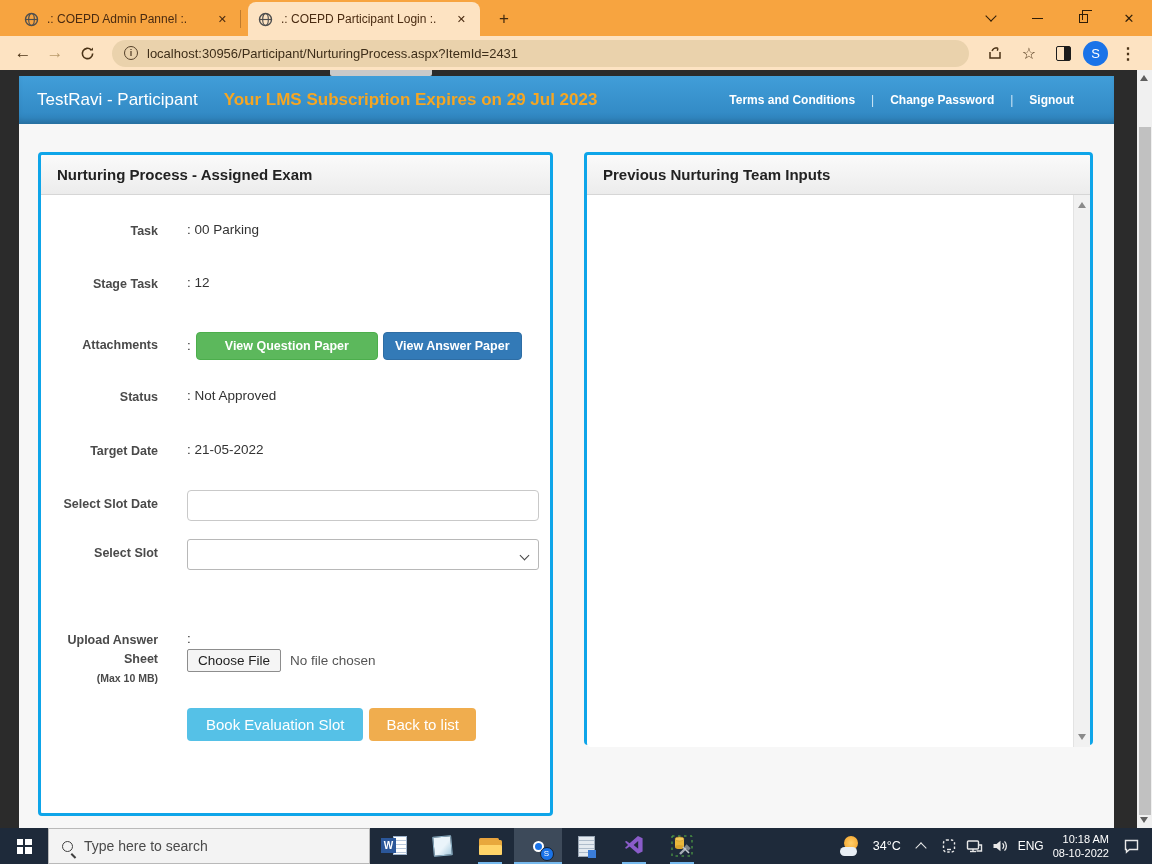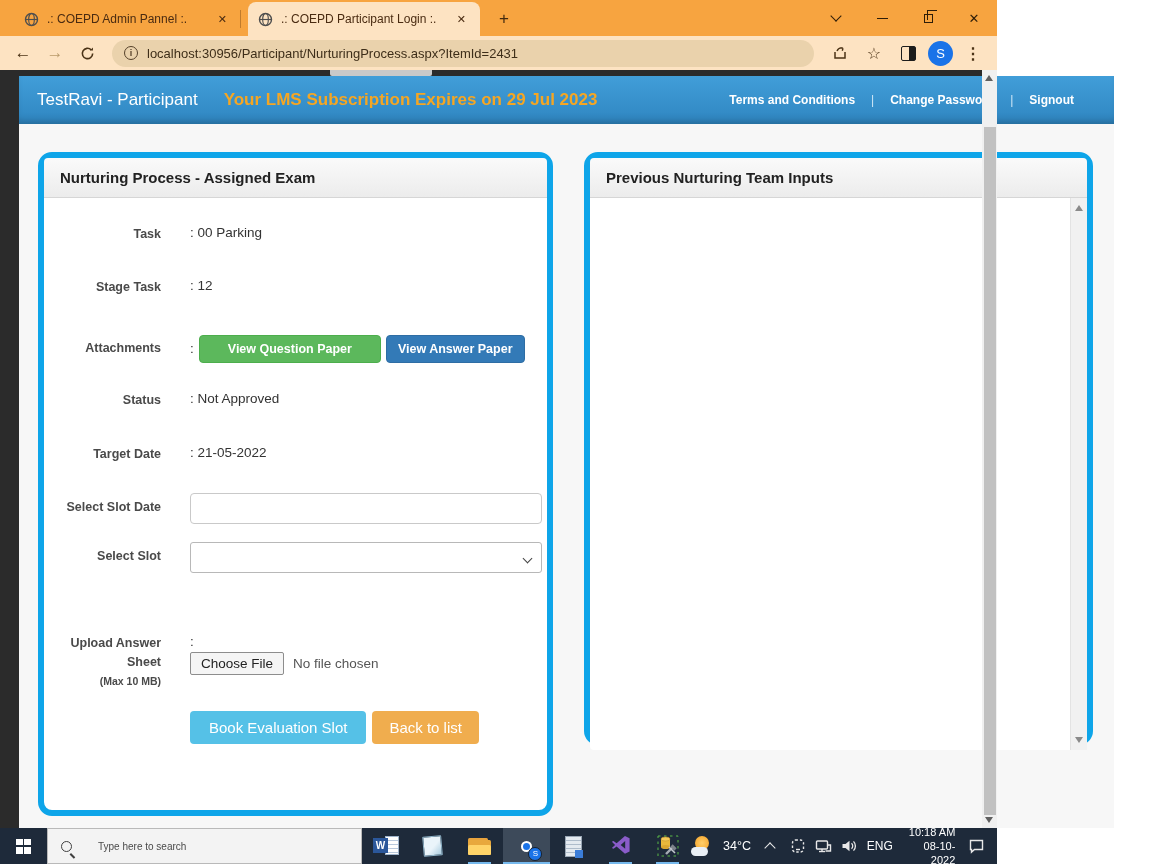".: COEPD Admin Pannel :." #root { width: 997px -> 1152px }
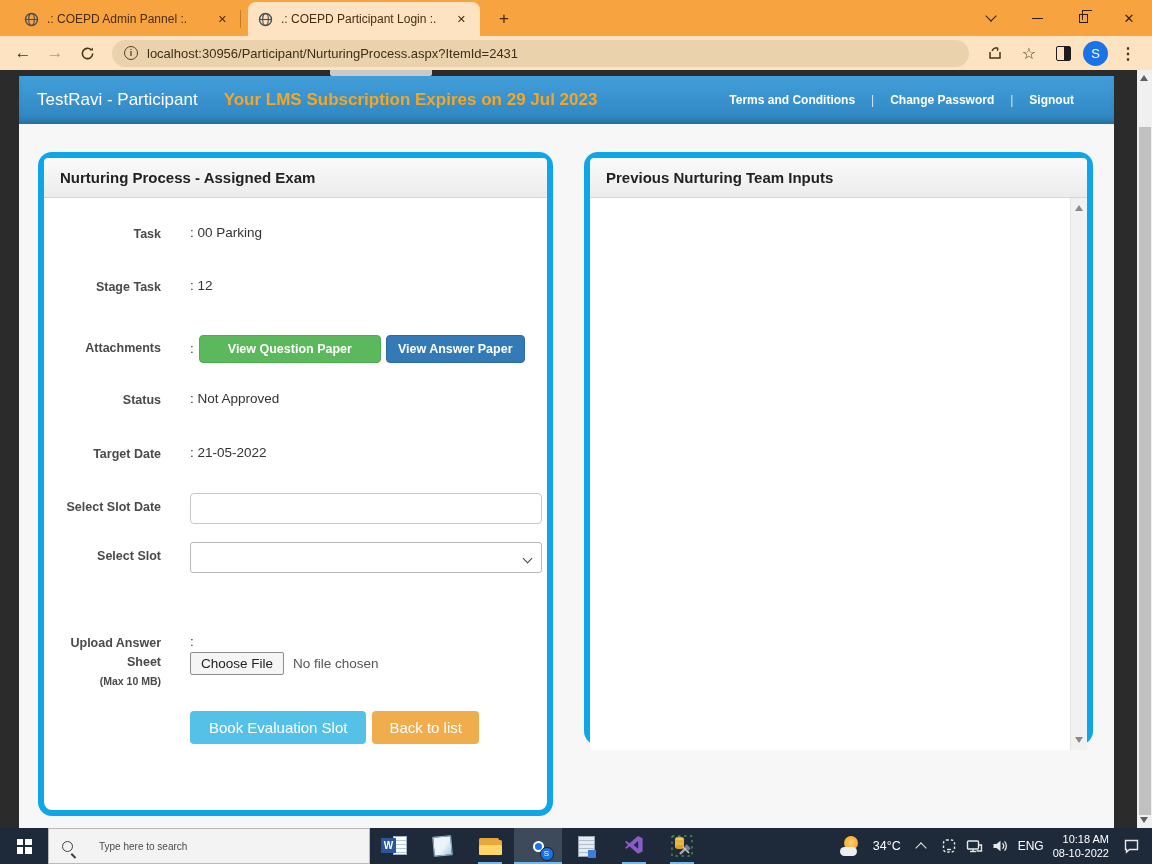"Nurturing Process - Assigned Exam" .card { border: 6px solid #0ea5e9 -> 3px solid #0ea5e9; border-radius: 14px -> 4px }
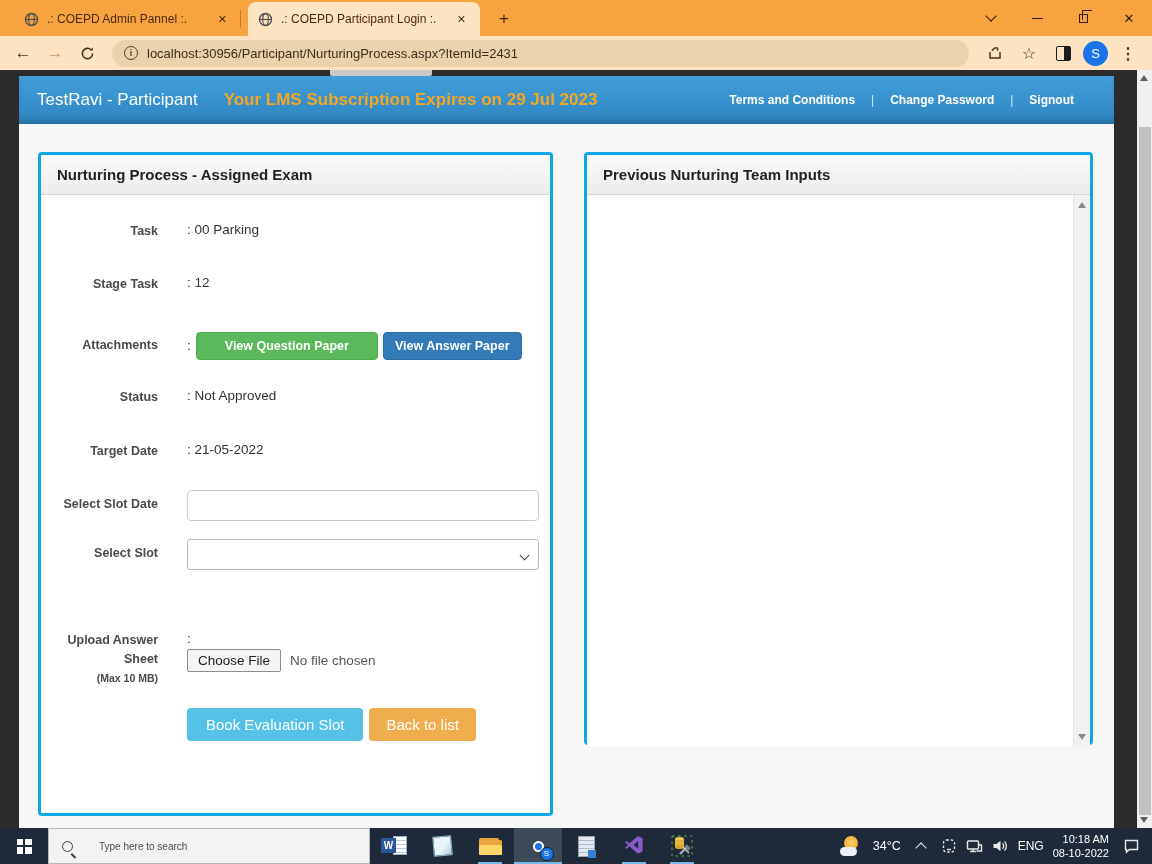"Type here to search" .searchbox input { font-size: 10px -> 14px; margin-left: 15px -> none }
